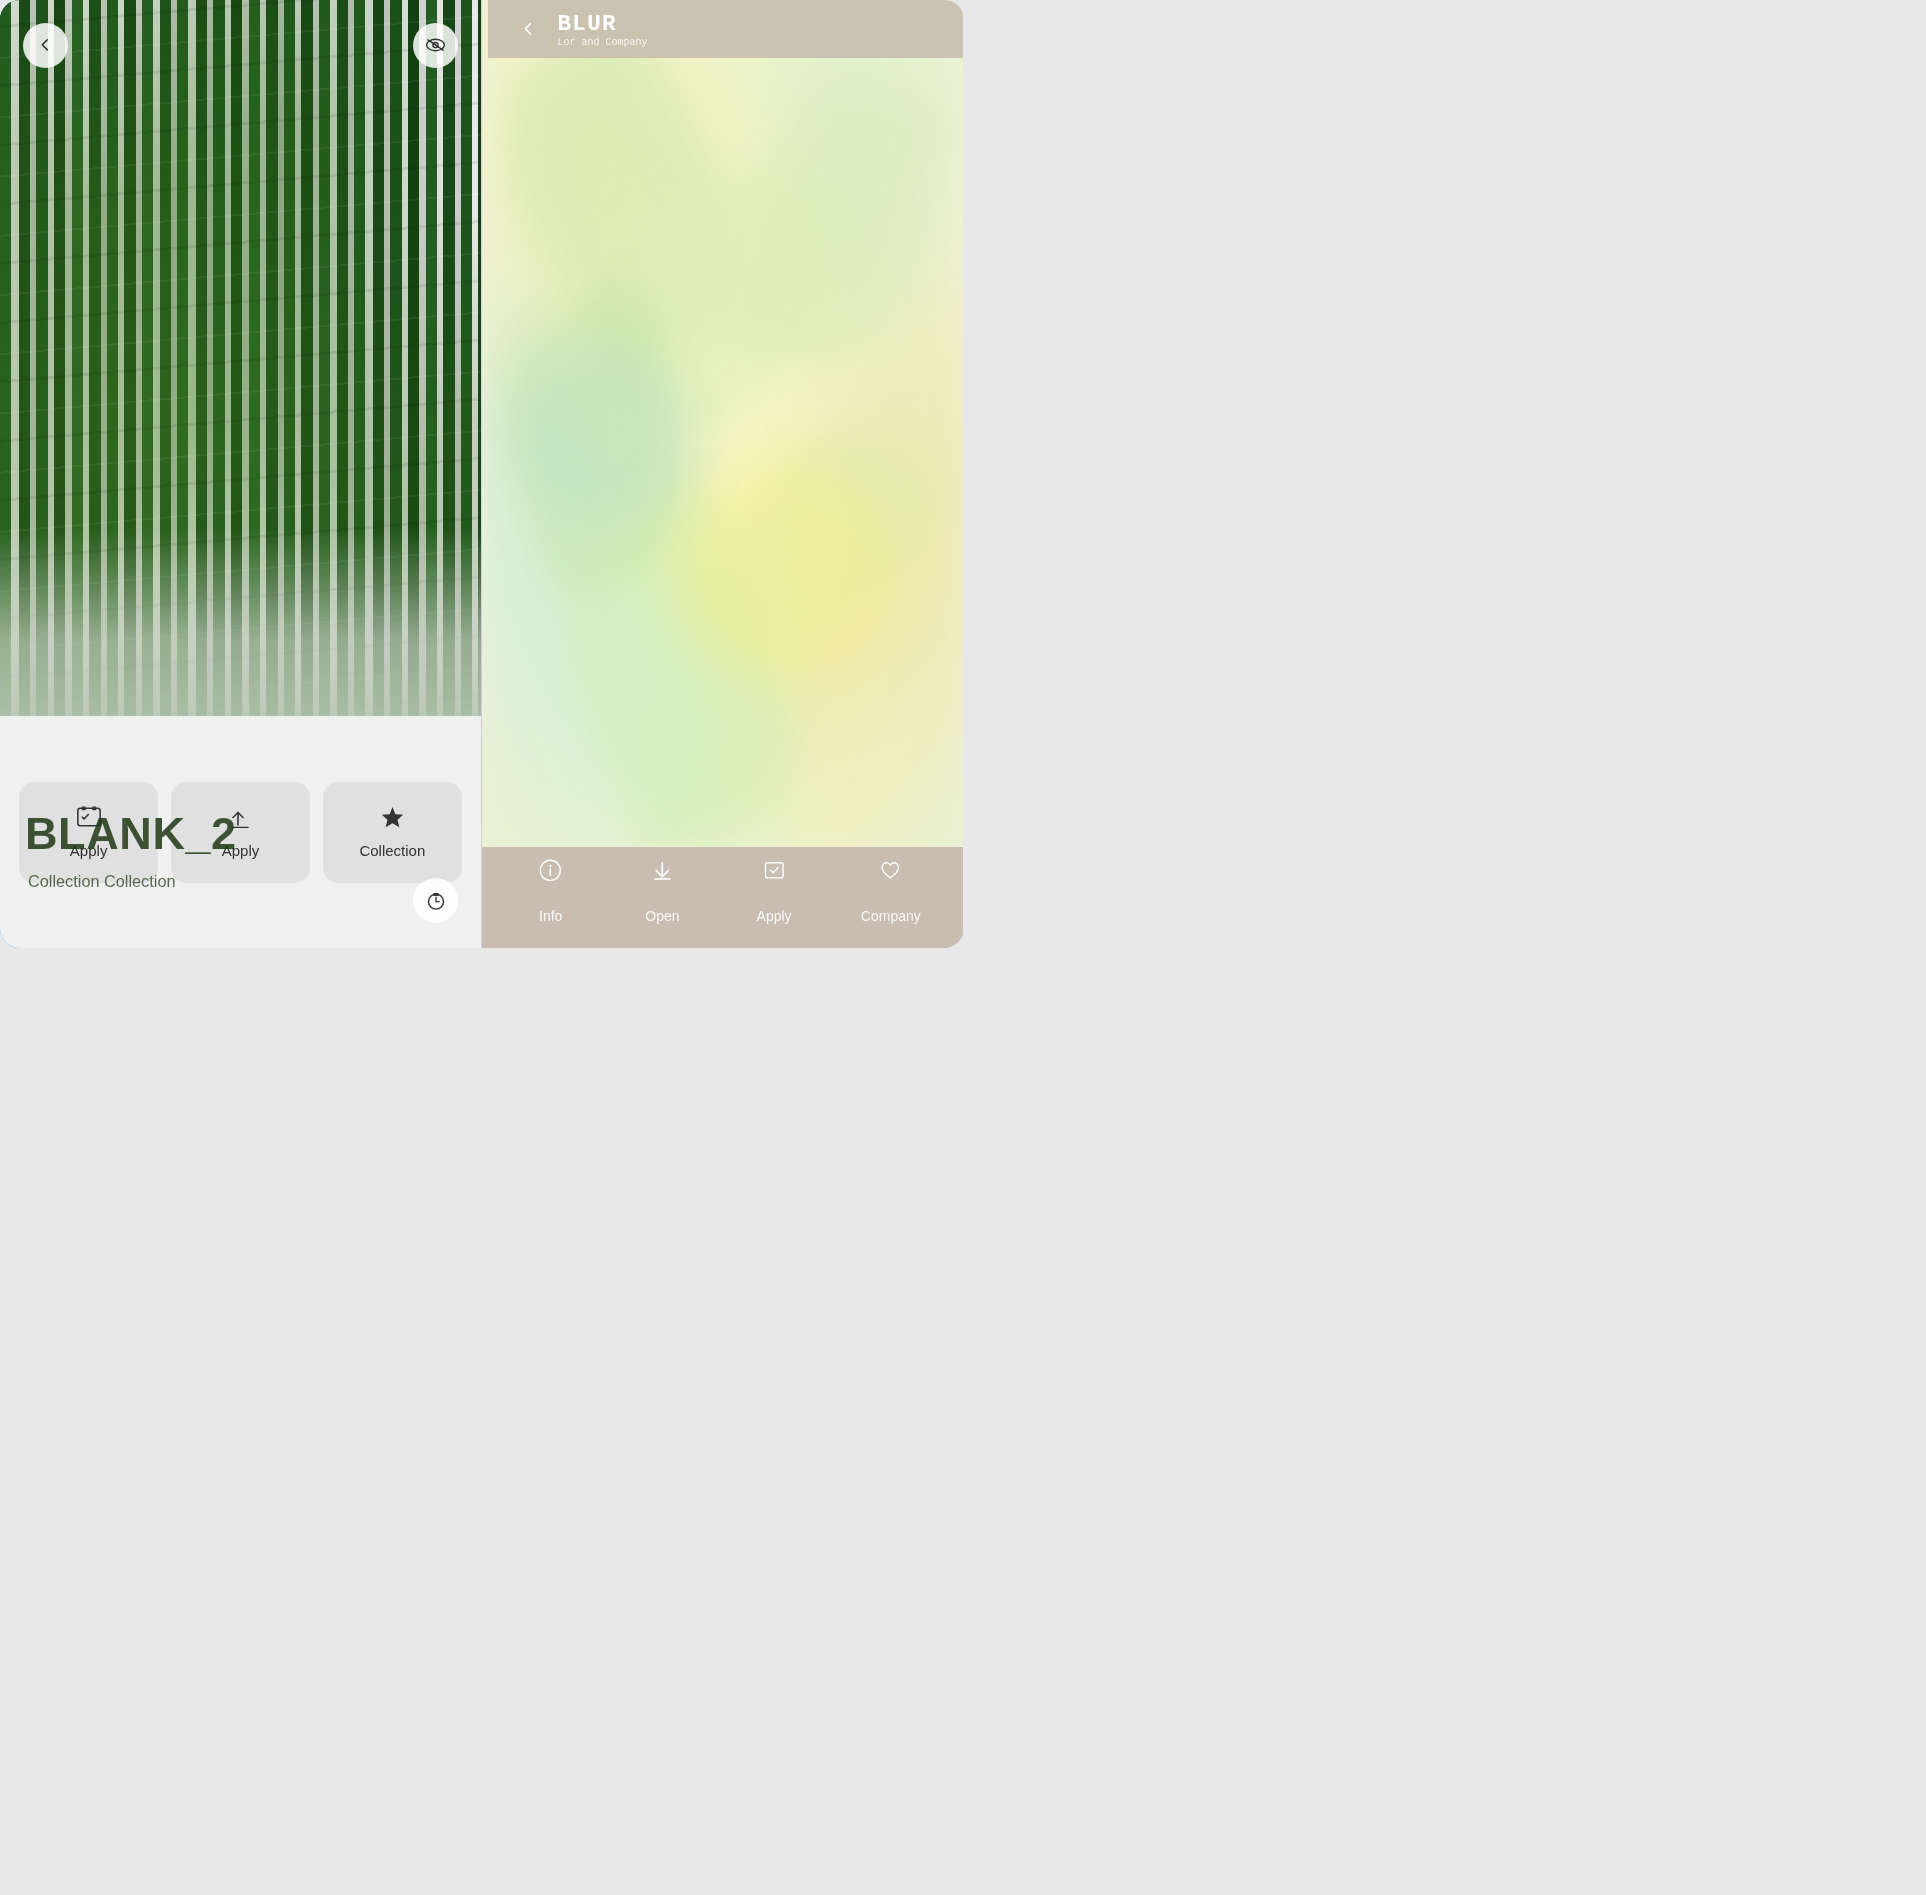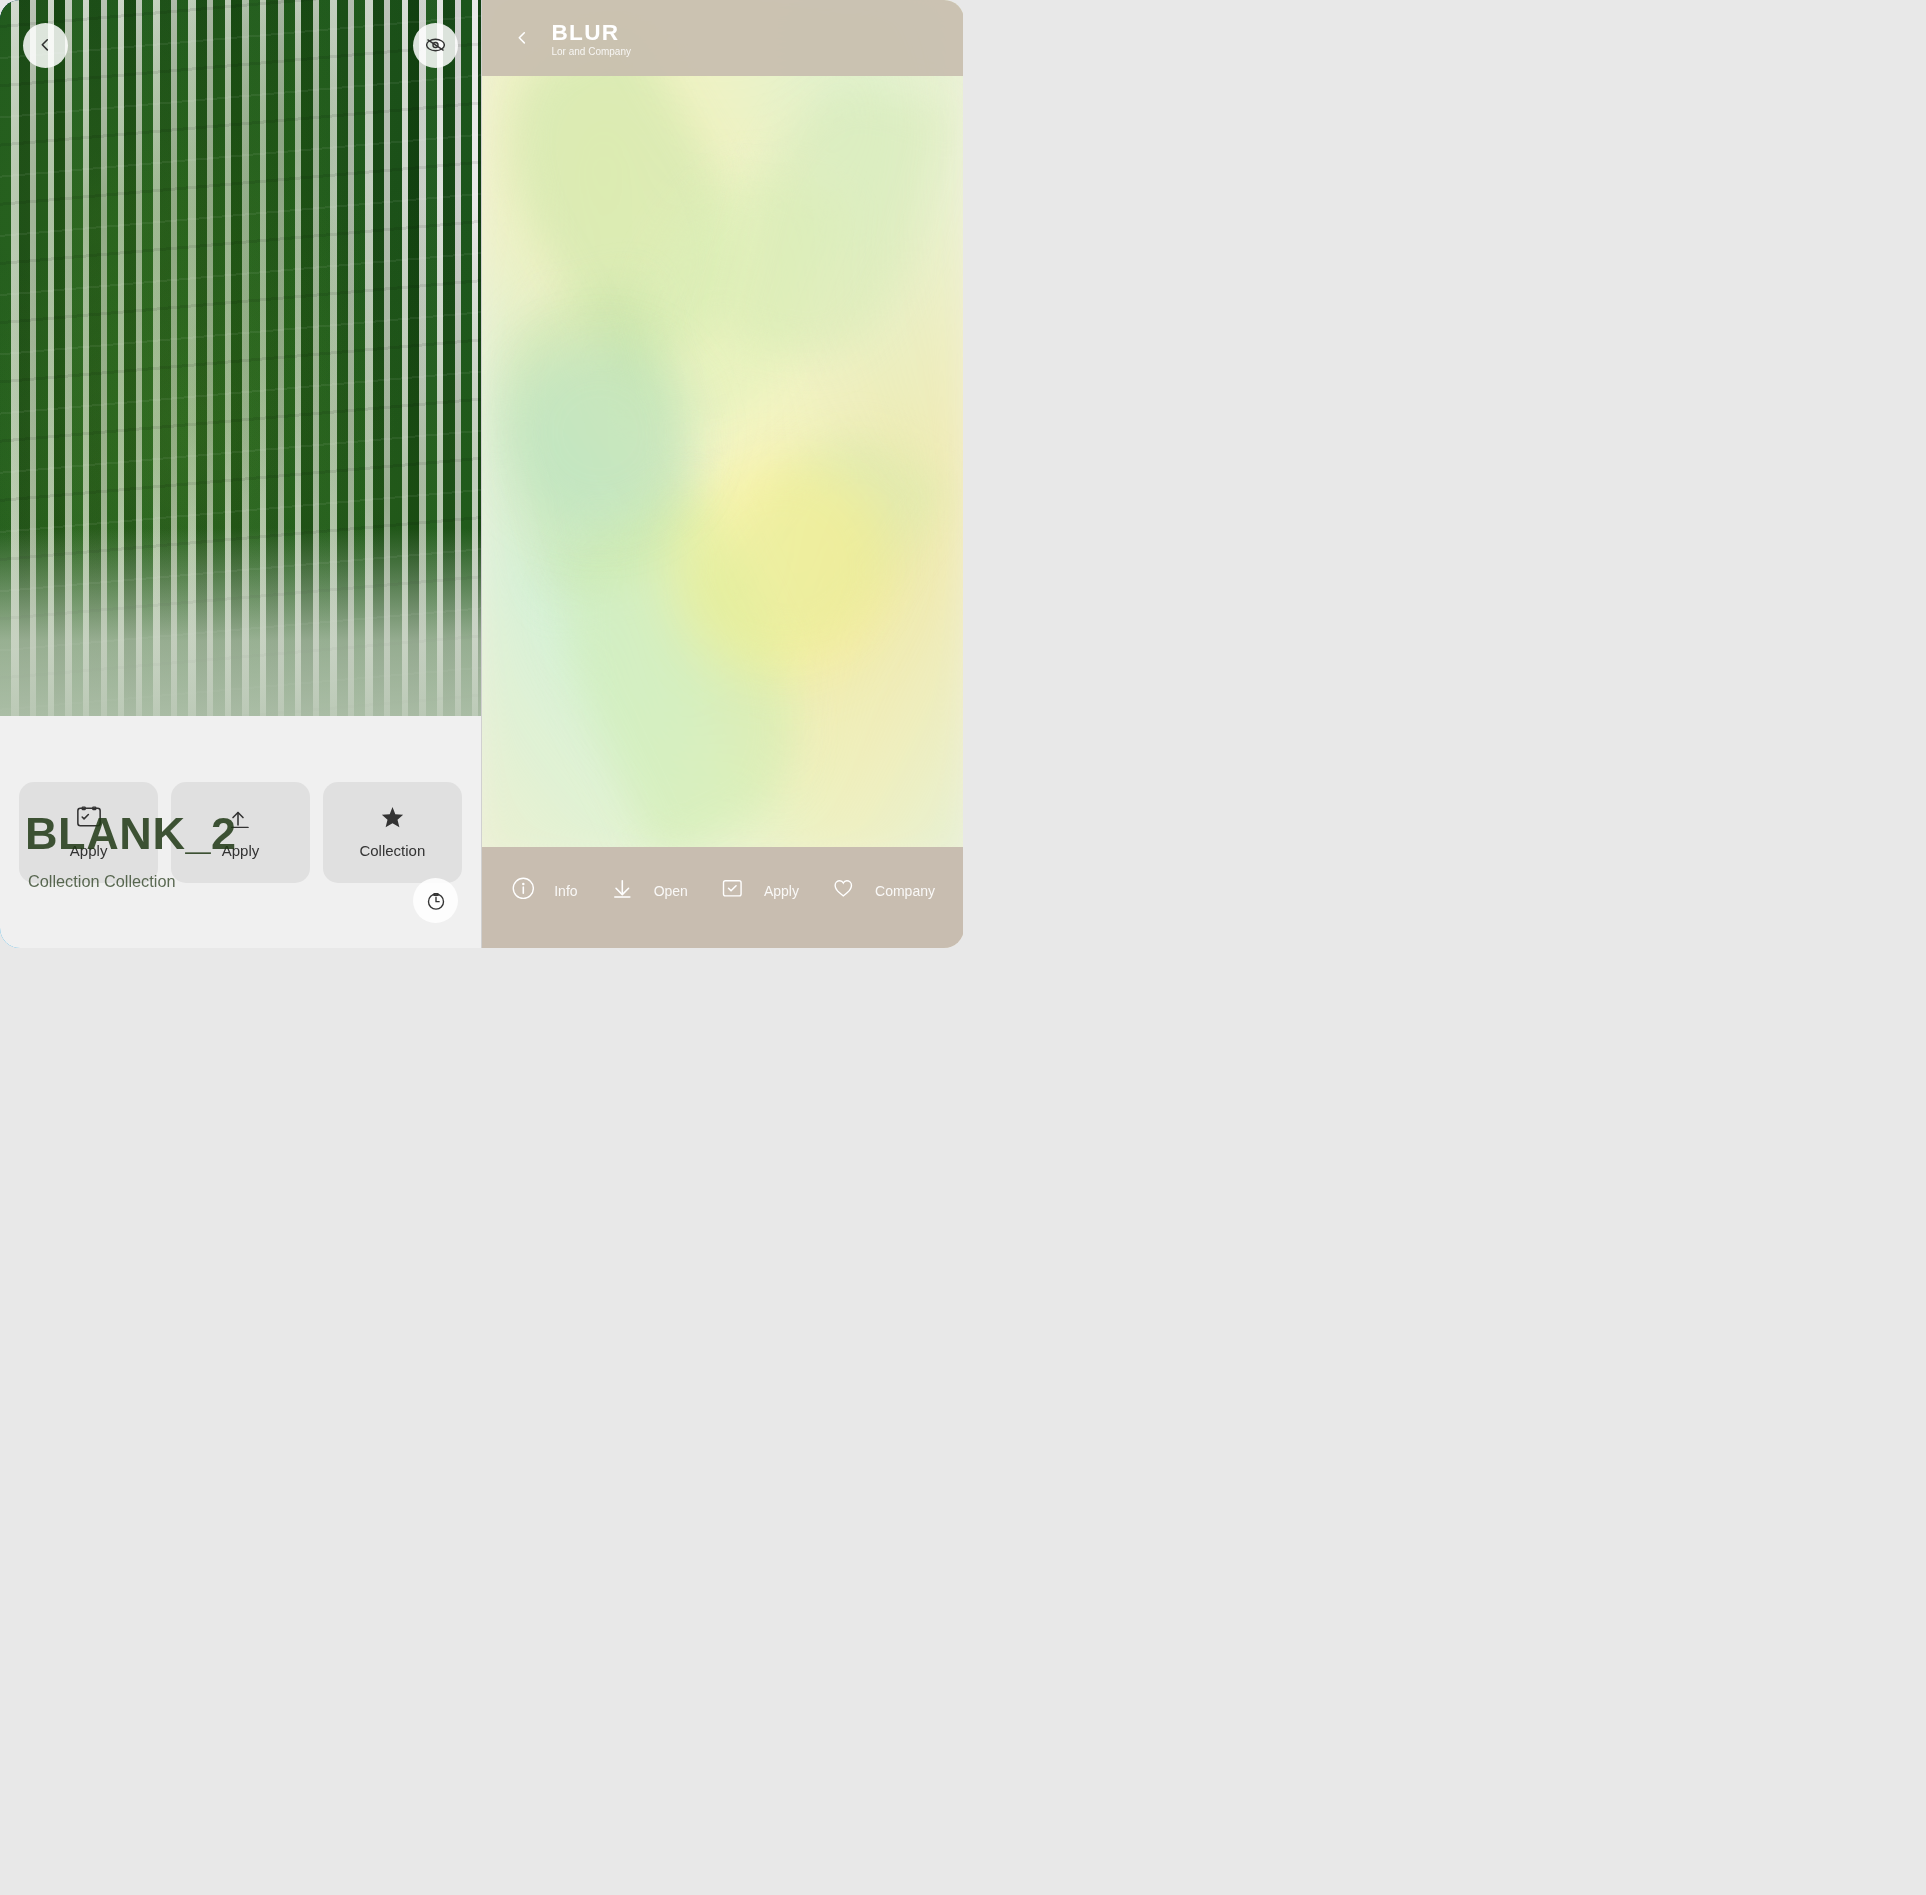"BLUR" .right-header { font-family: none -> Liberation Mono, monospace; height: 76px -> 58px; left: 0 -> 6px }
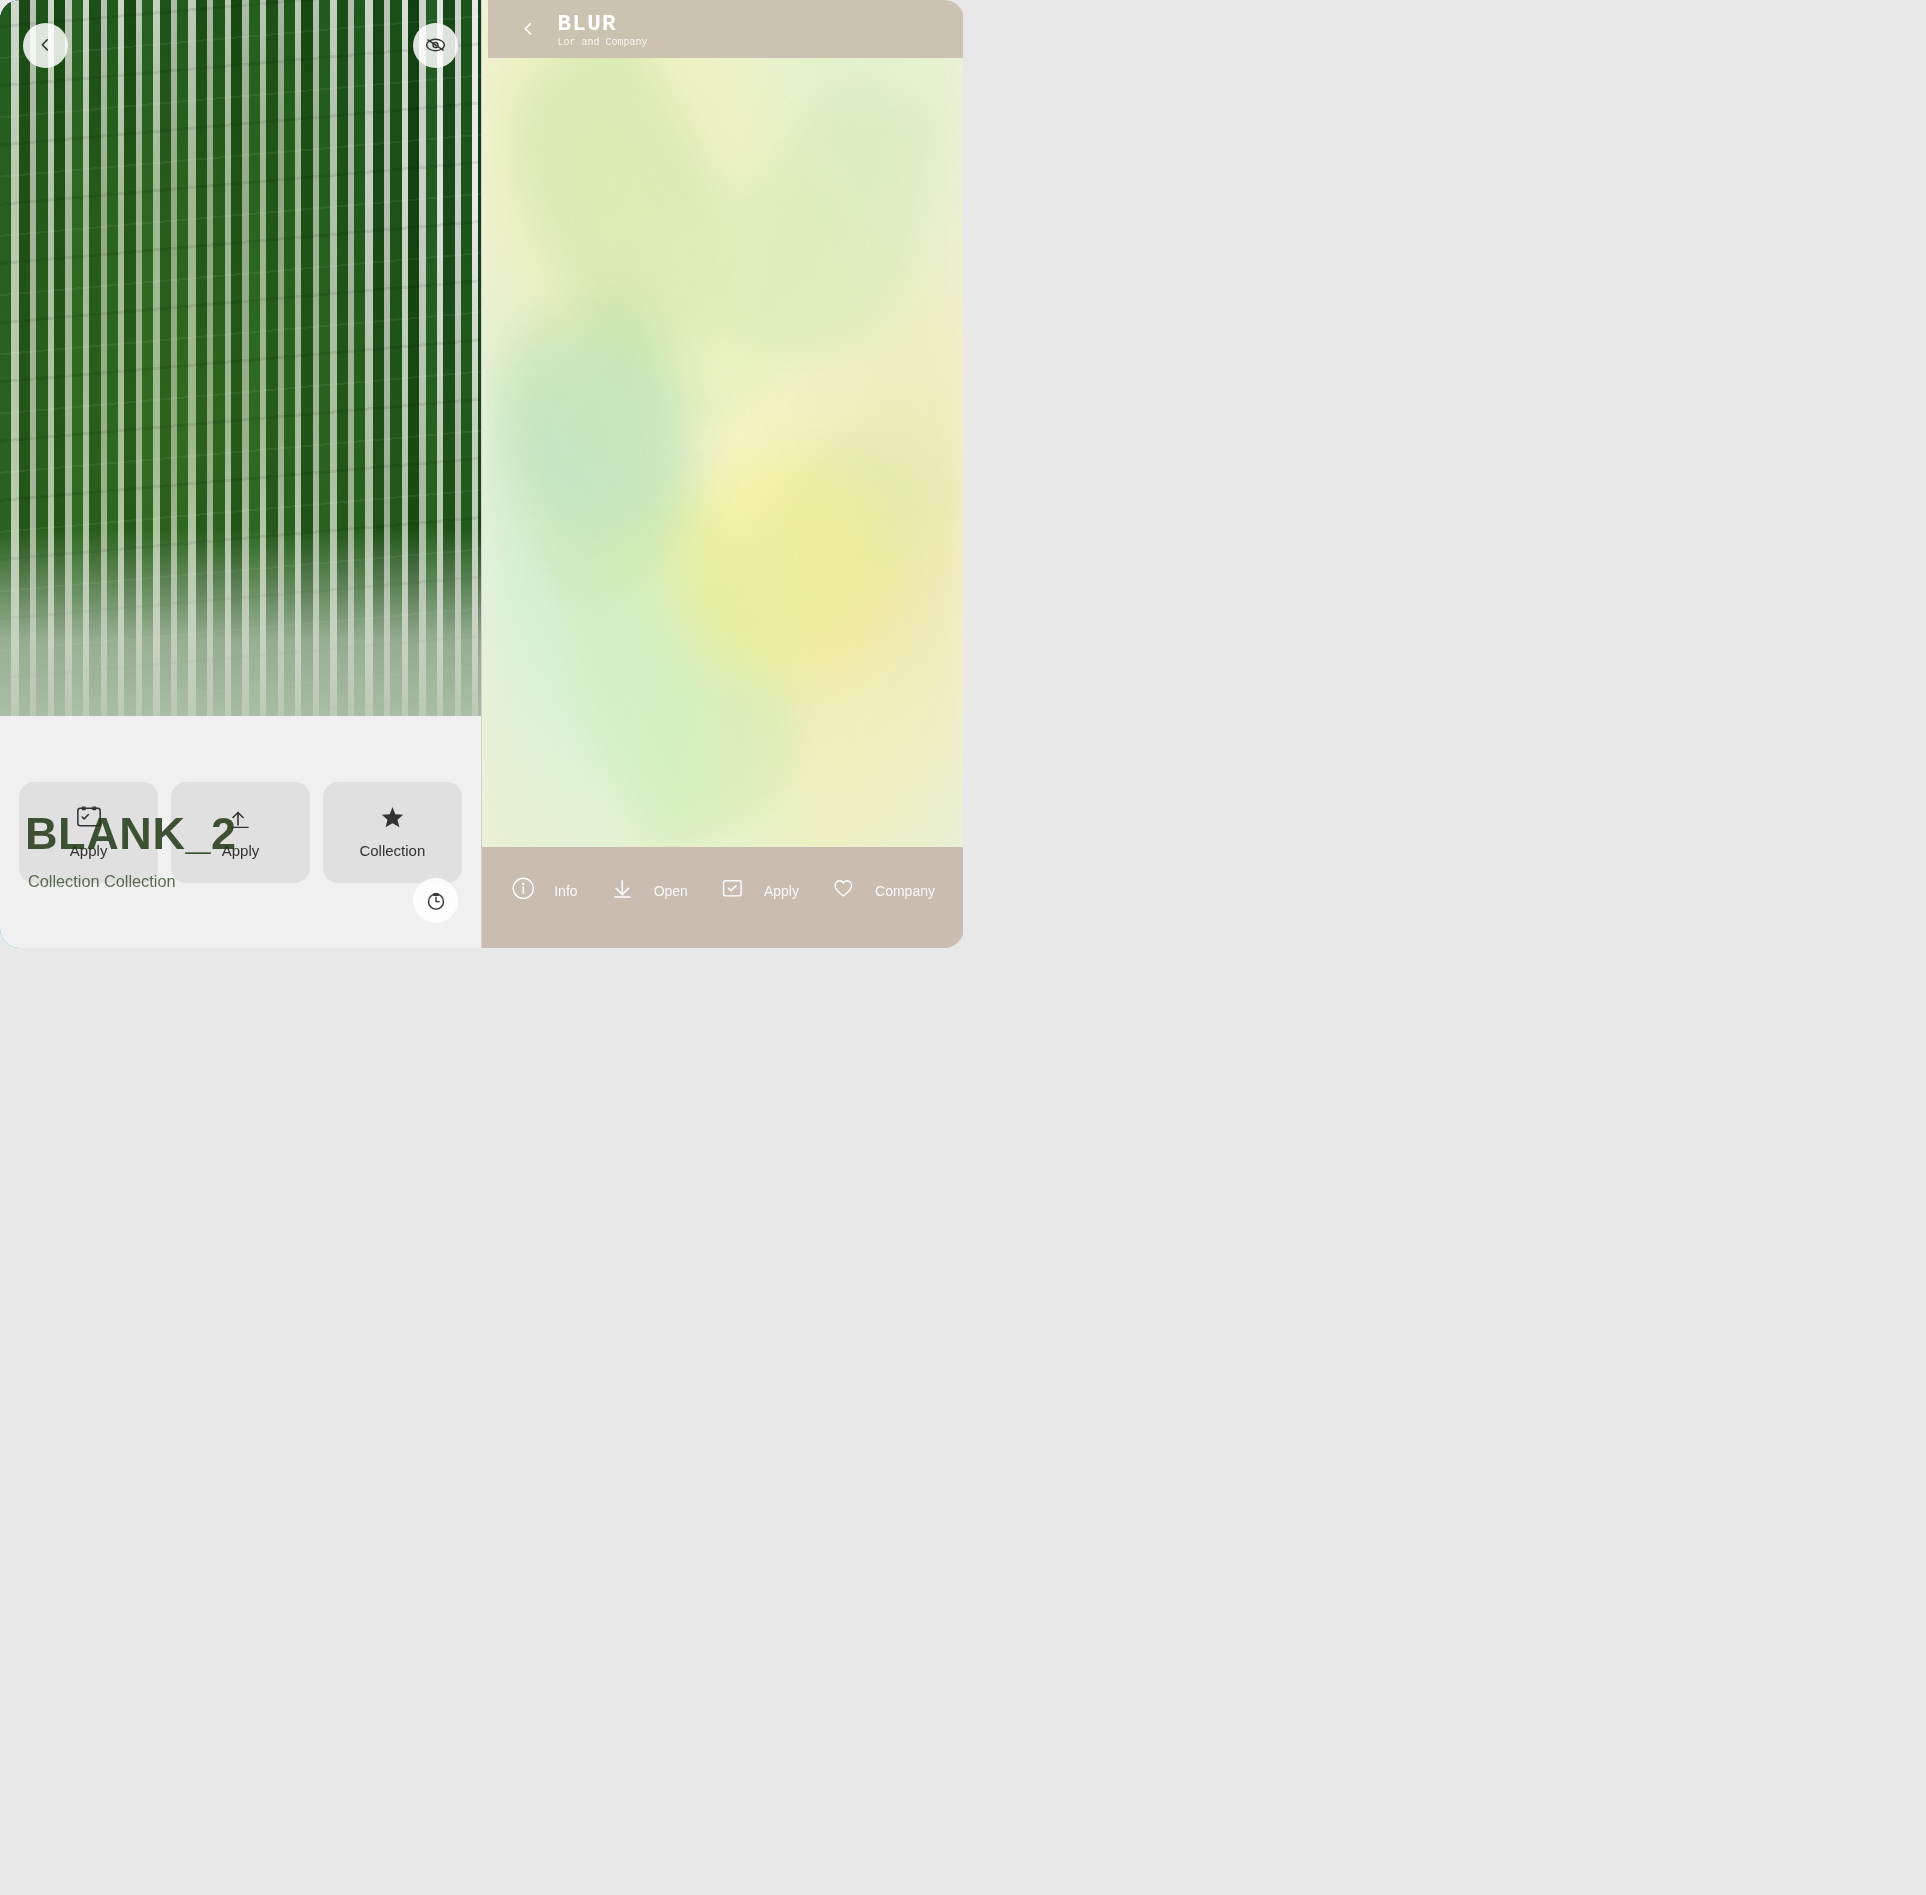"Info" .tab-item { flex-direction: none -> column }
